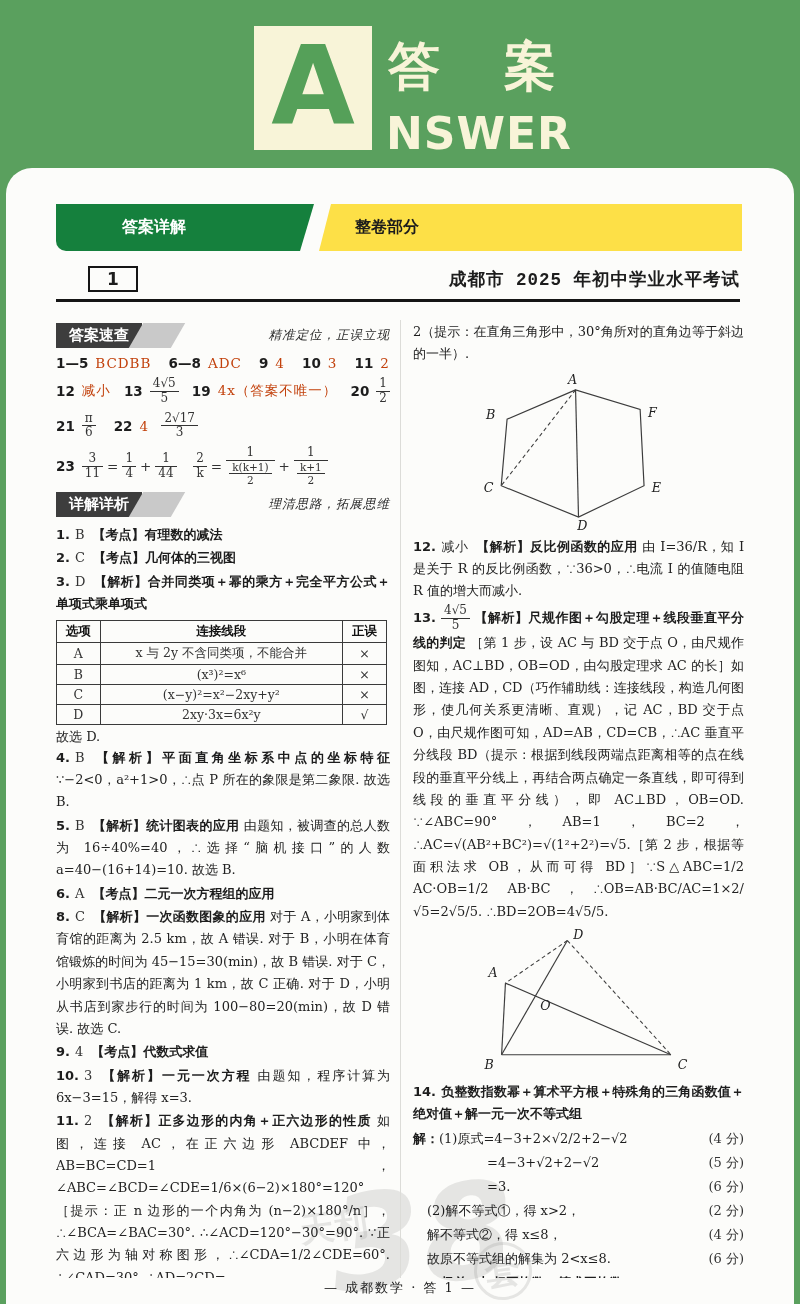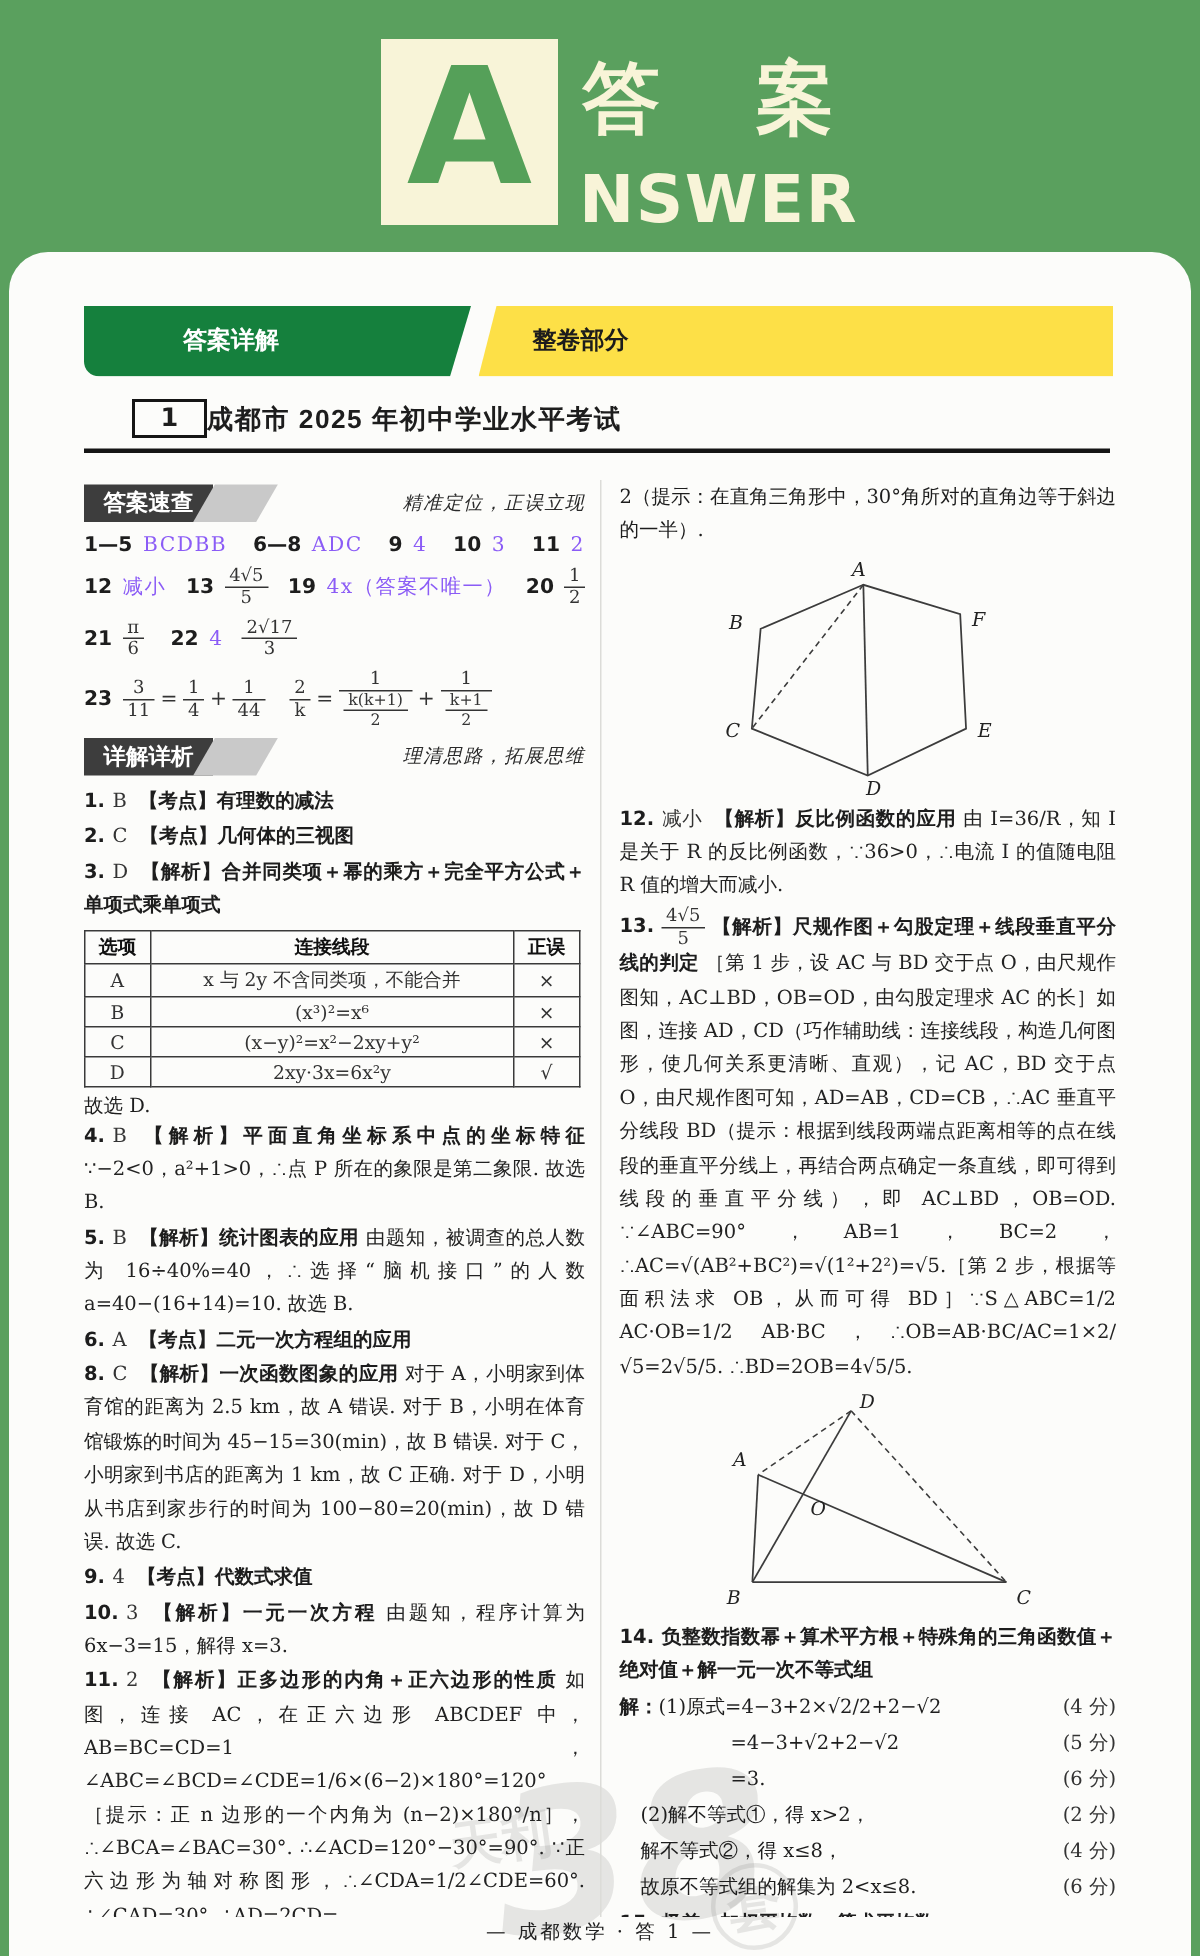"成都市 2025 年初中学业水平考试" .ptitle { font-family: Liberation Sans, sans-serif -> Liberation Mono, monospace; text-align: left -> right }
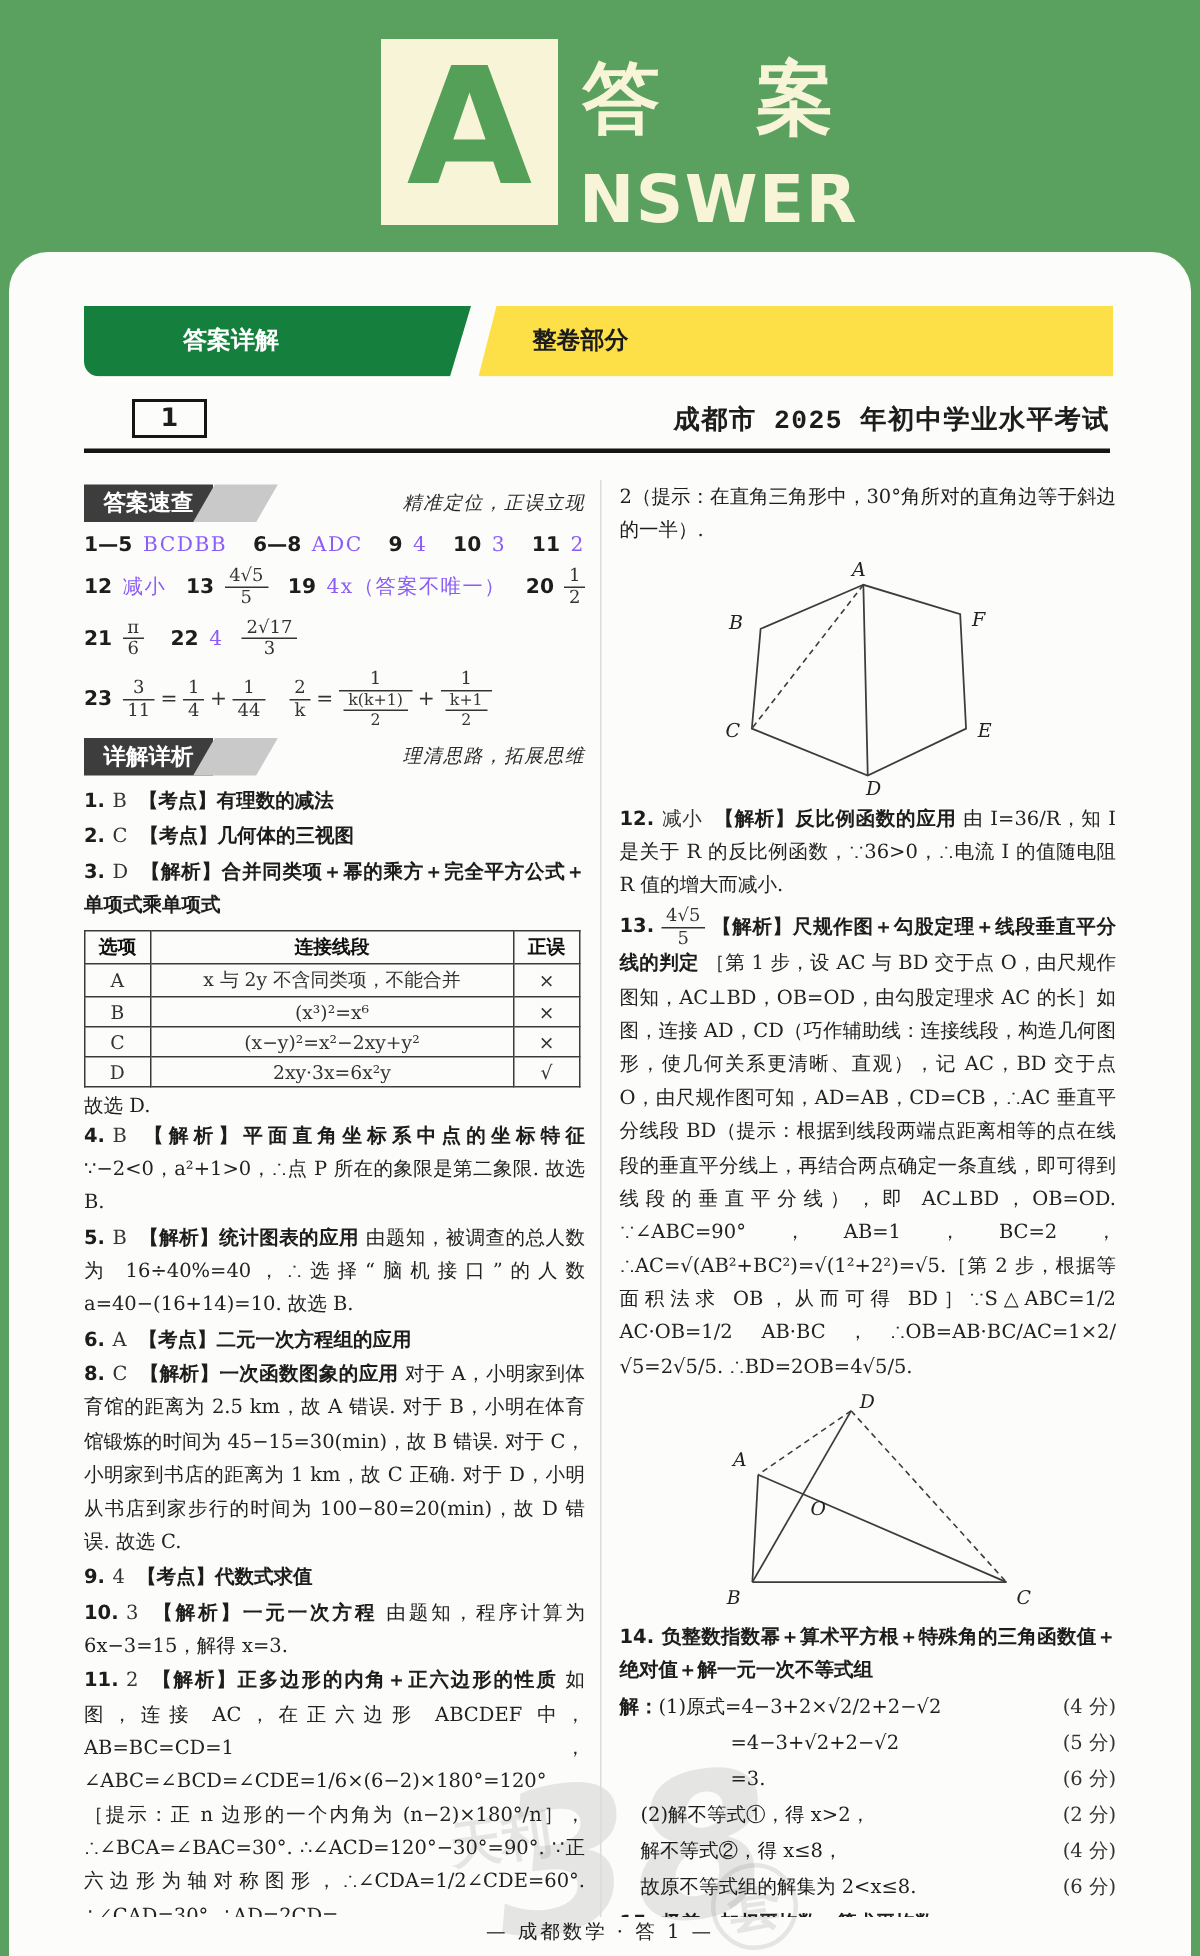"BCDBB" .qa { color: #8b5cf6 -> #c2410c }
